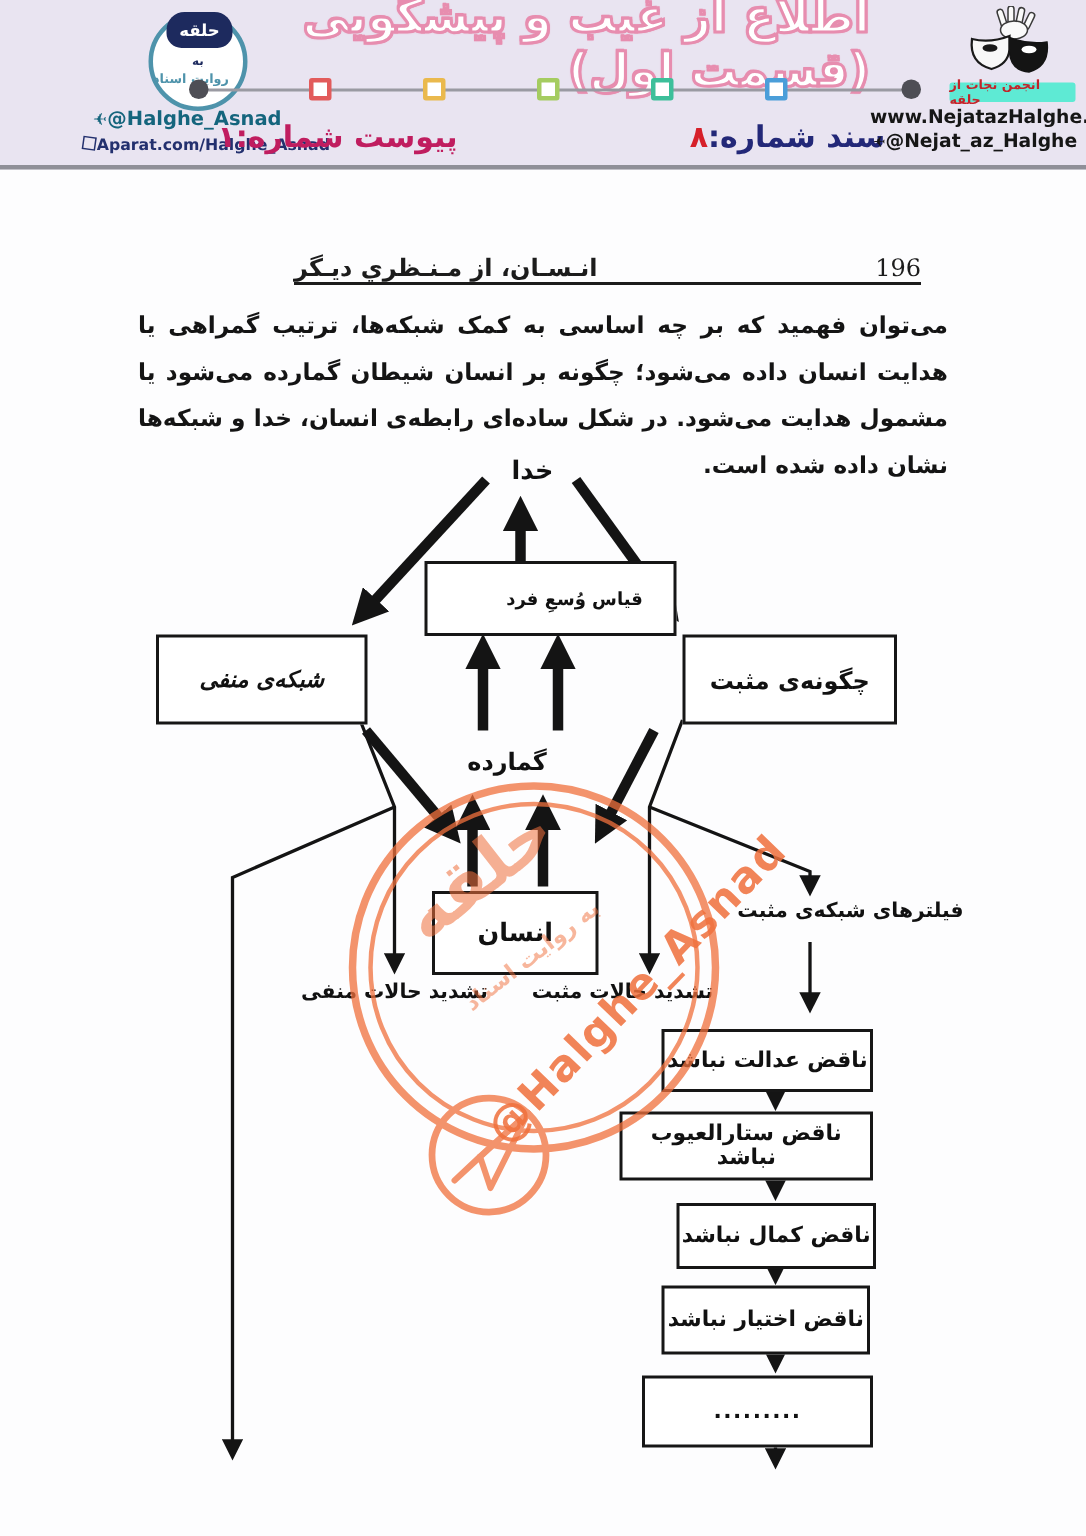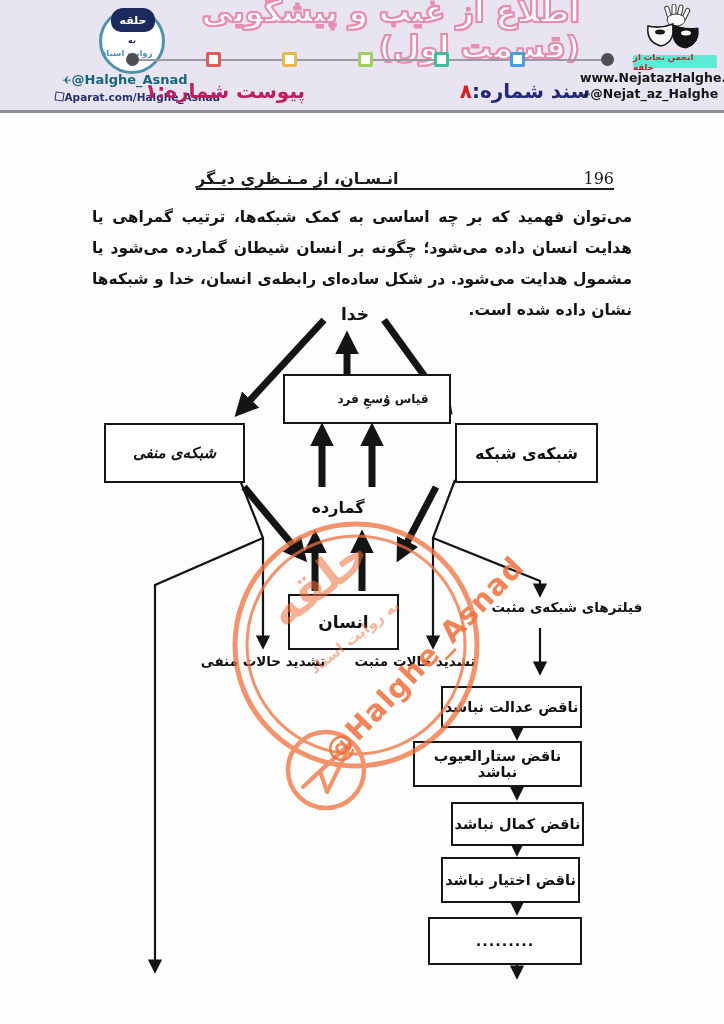"شبکه‌ی شبکه" div.abs { text: شبکه‌ی شبکه -> چگونه‌ی مثبت }
